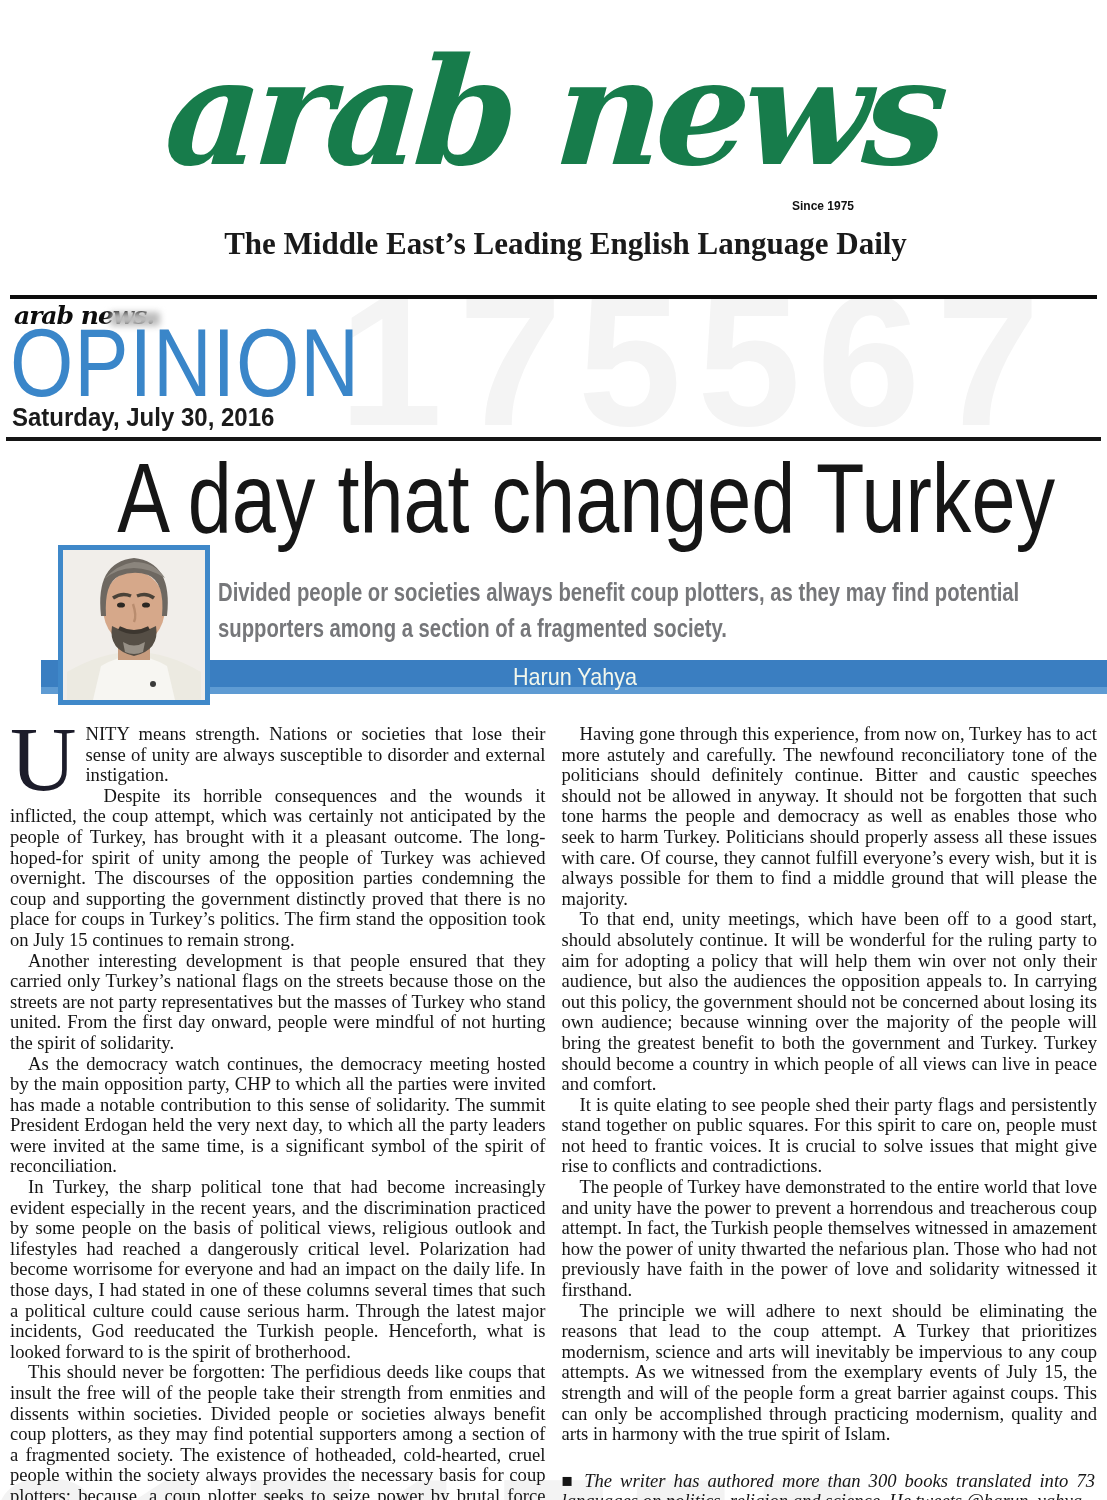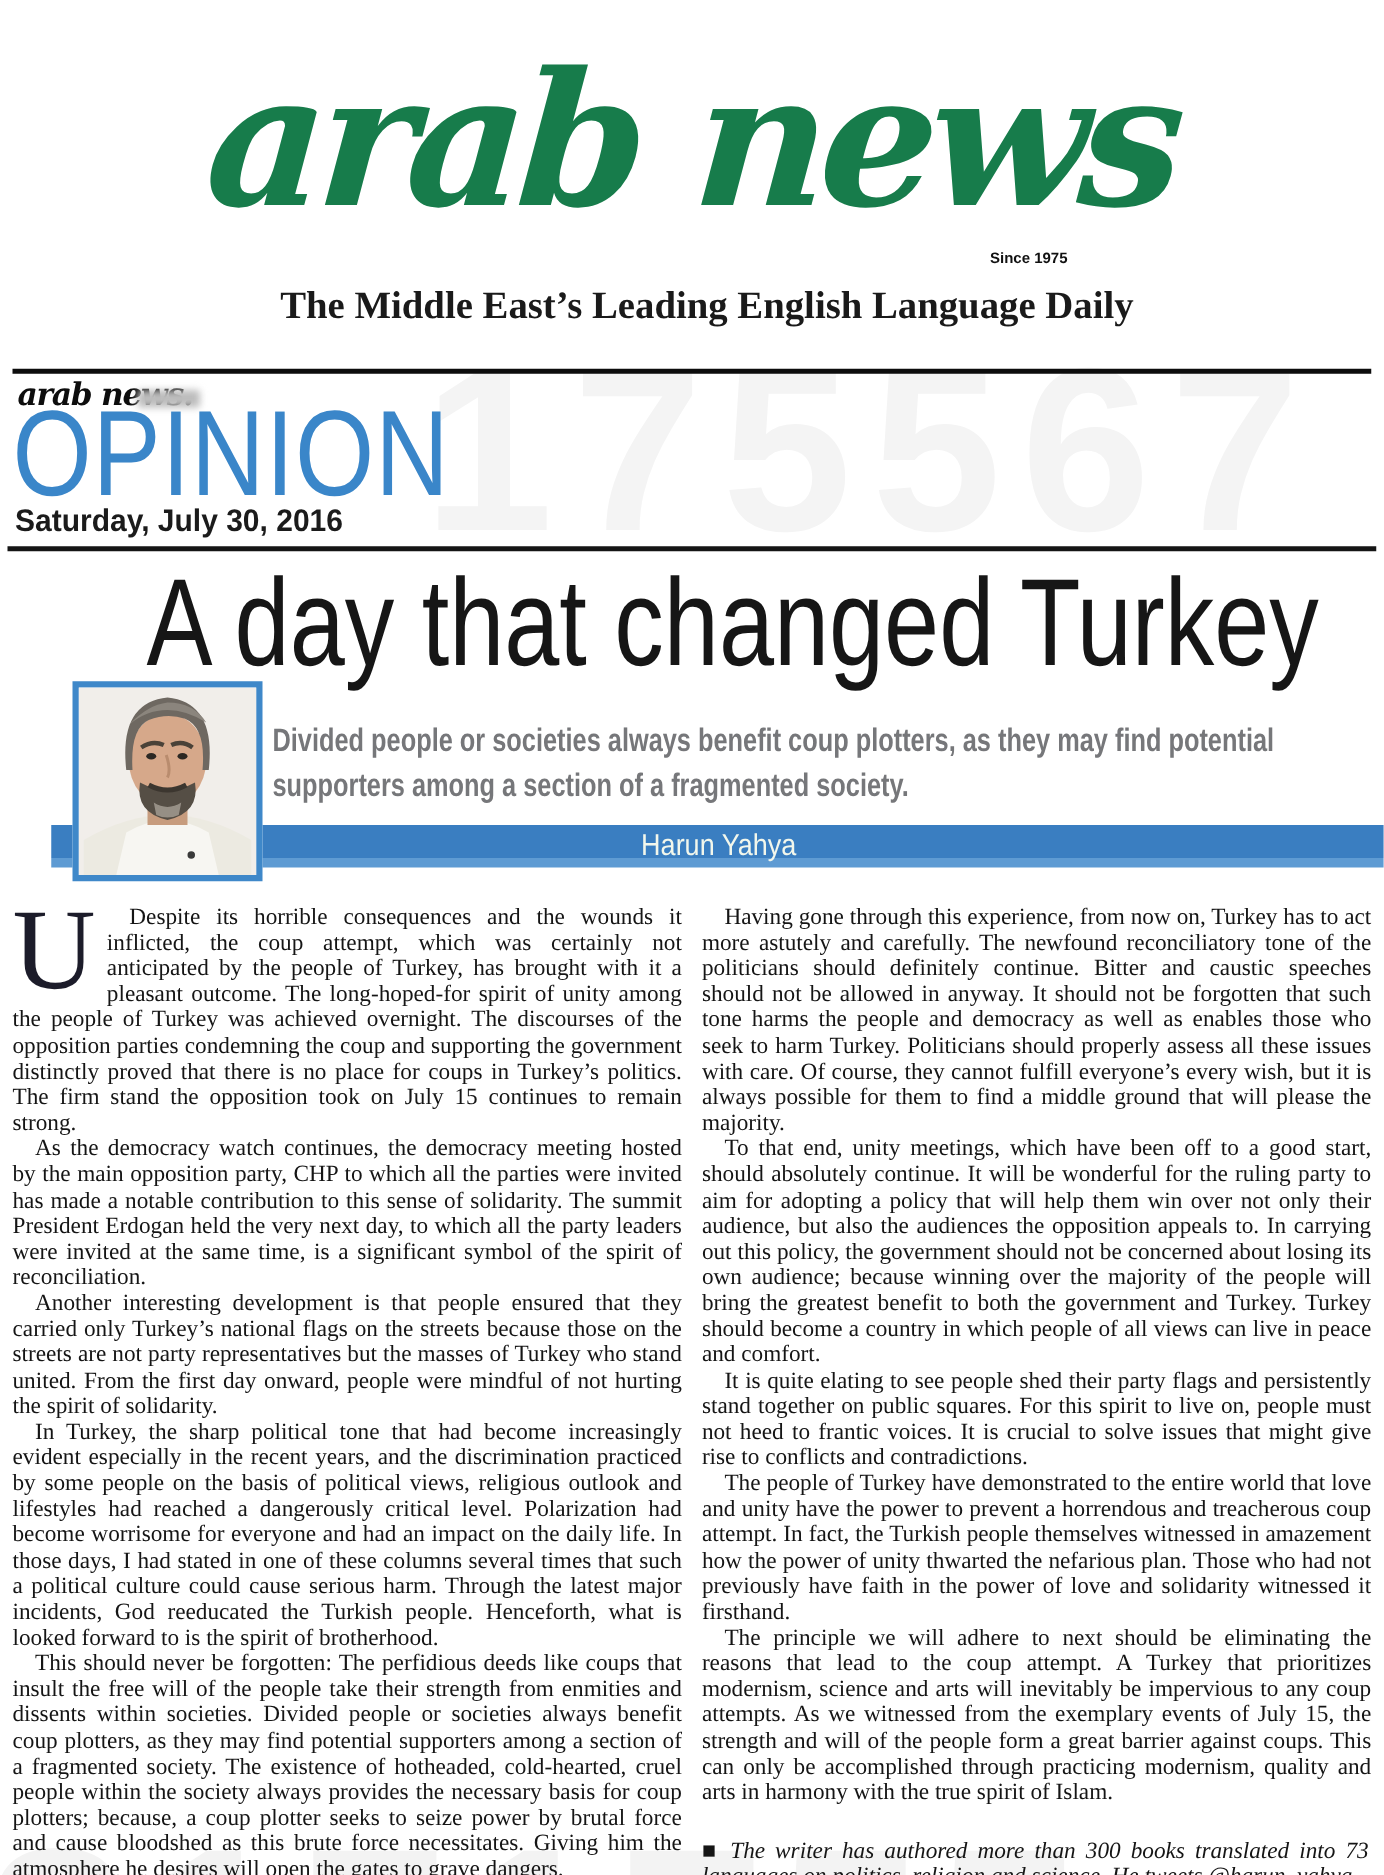"NITY means strength. Nations or" span { html: none -> <span>NITY means strength. Nations or societies that lose their sense of unity are always susceptible to disorder and external instigation.</span> }
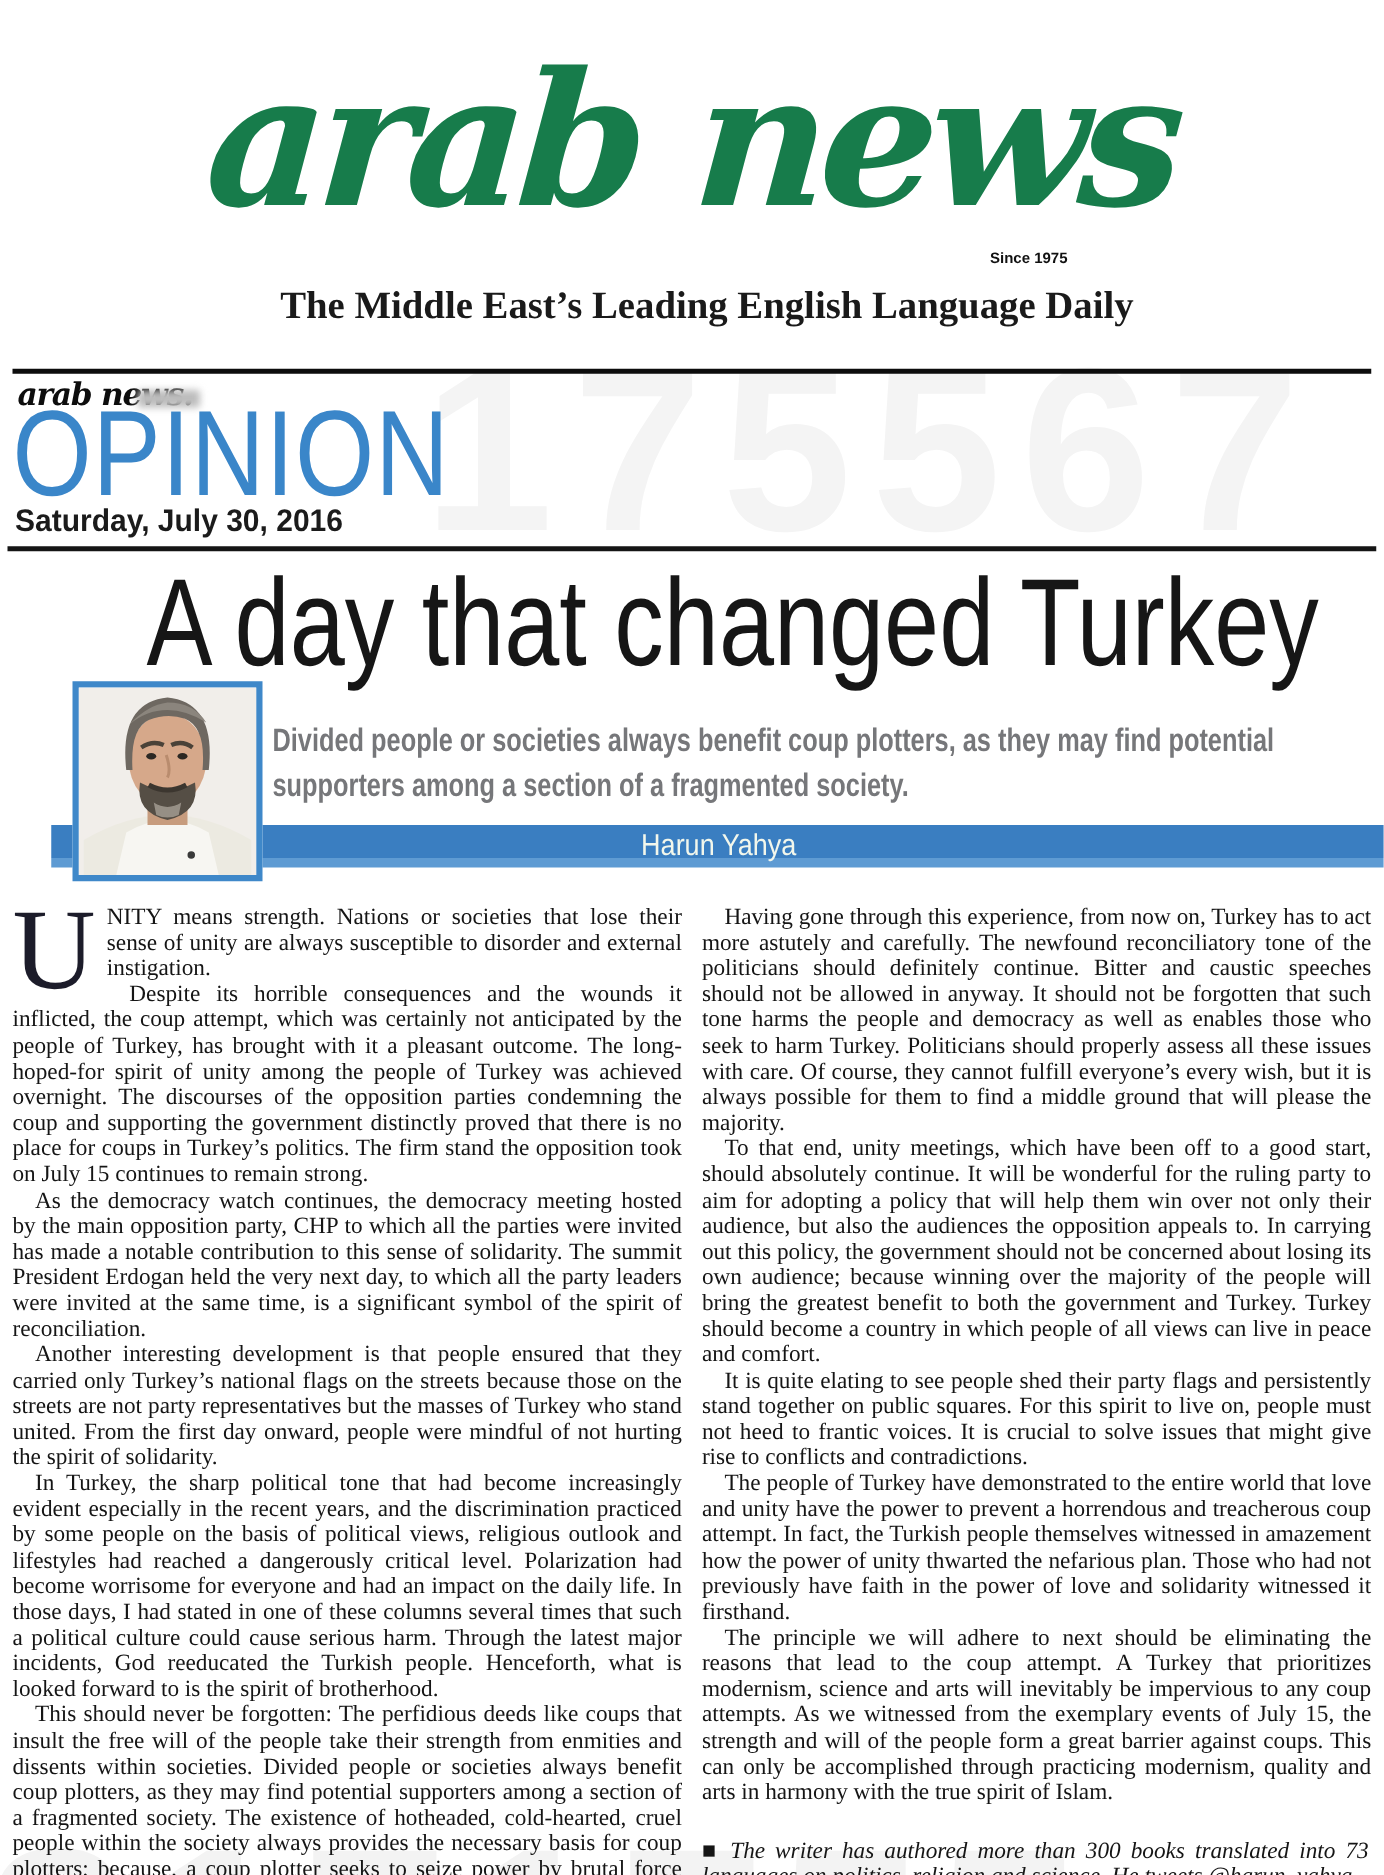"As the democracy watch continues," p { order: before "Another interesting development is that" -> after "Another interesting development is that" }
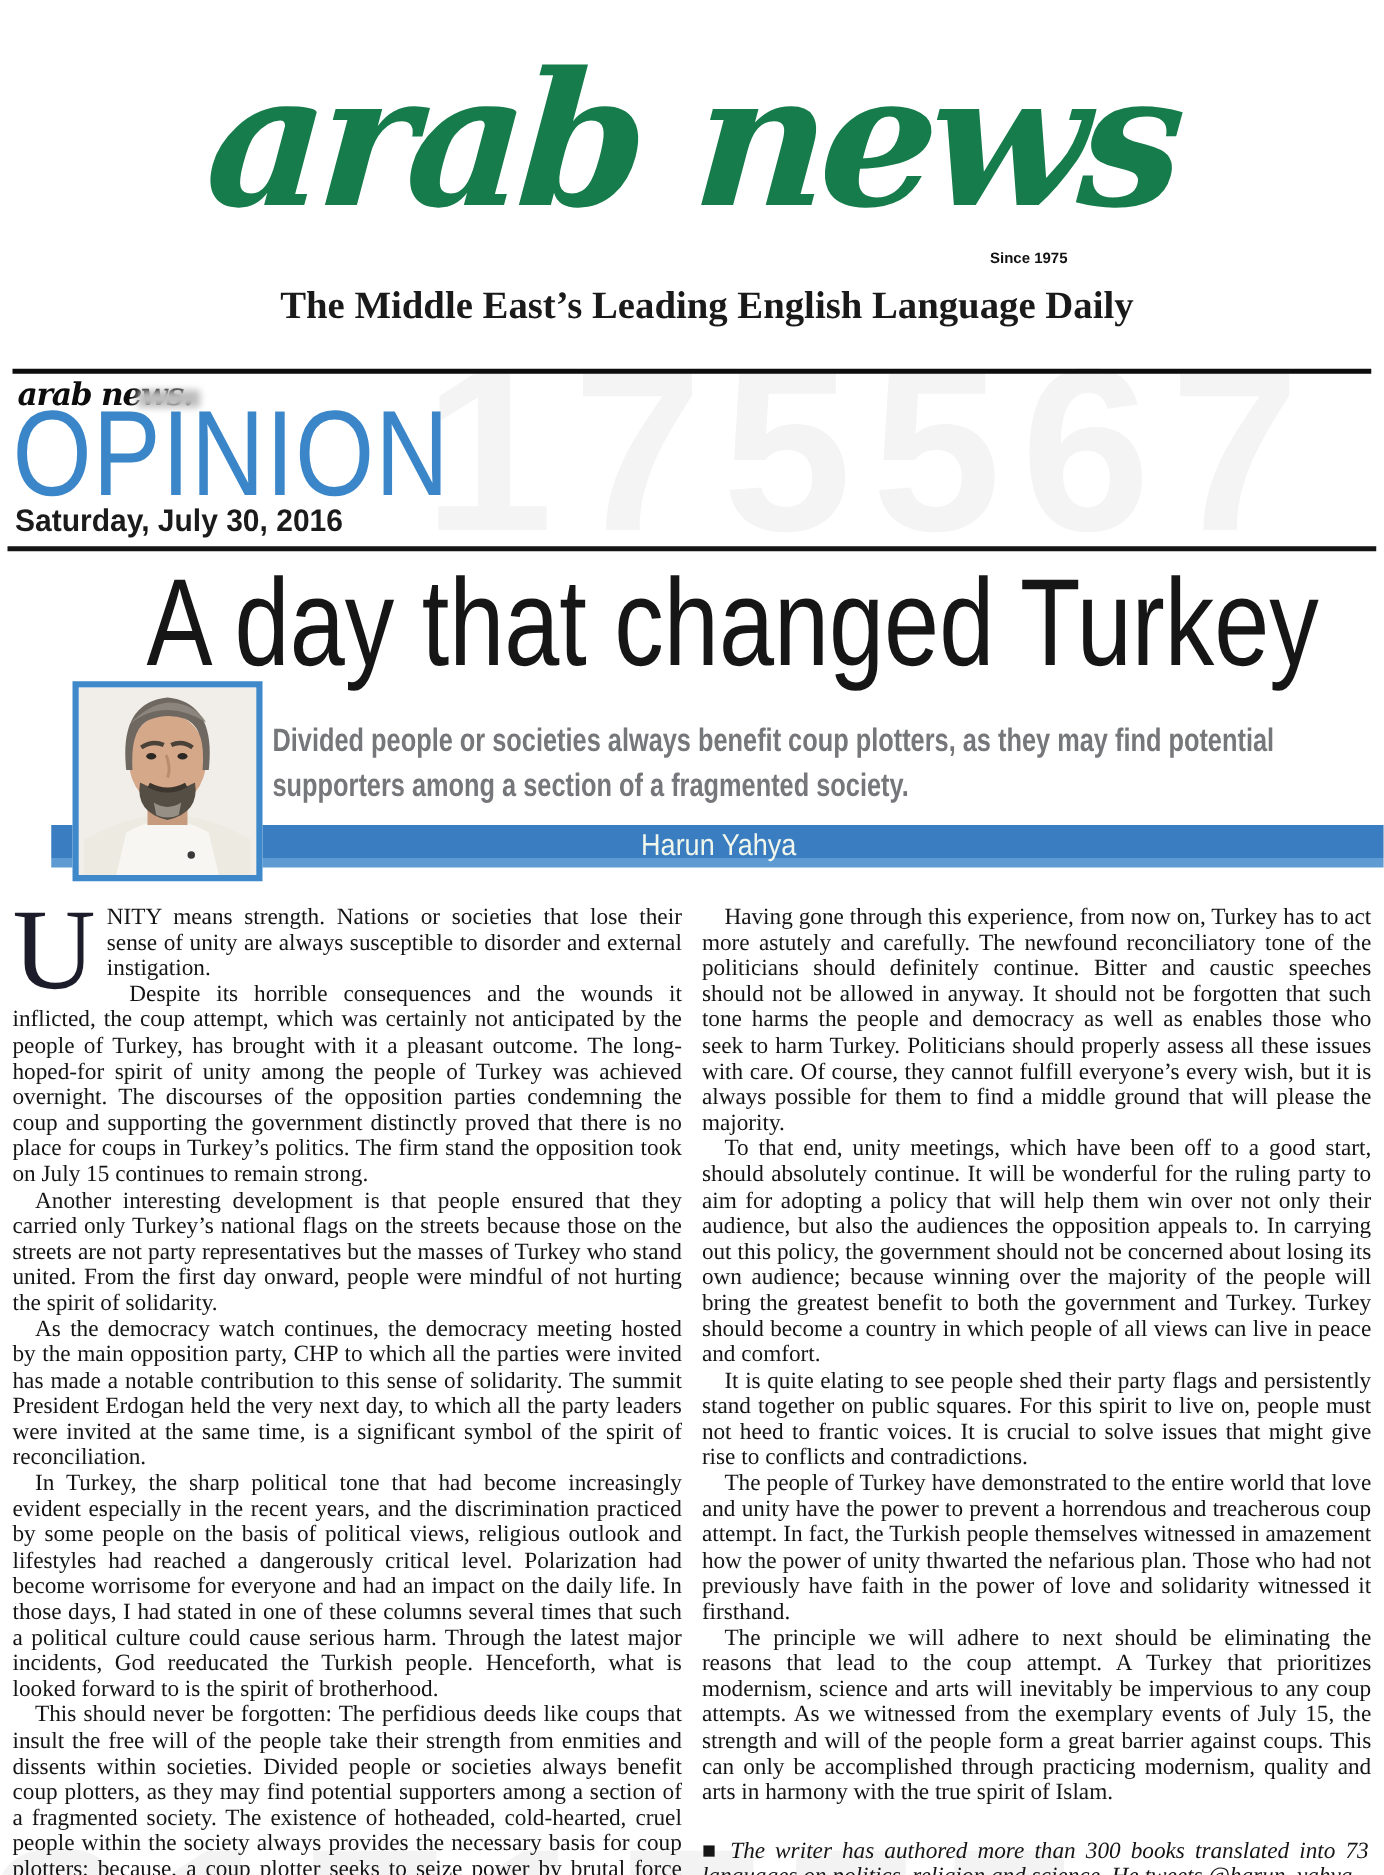"It is quite elating to" p { text: live -> care }
